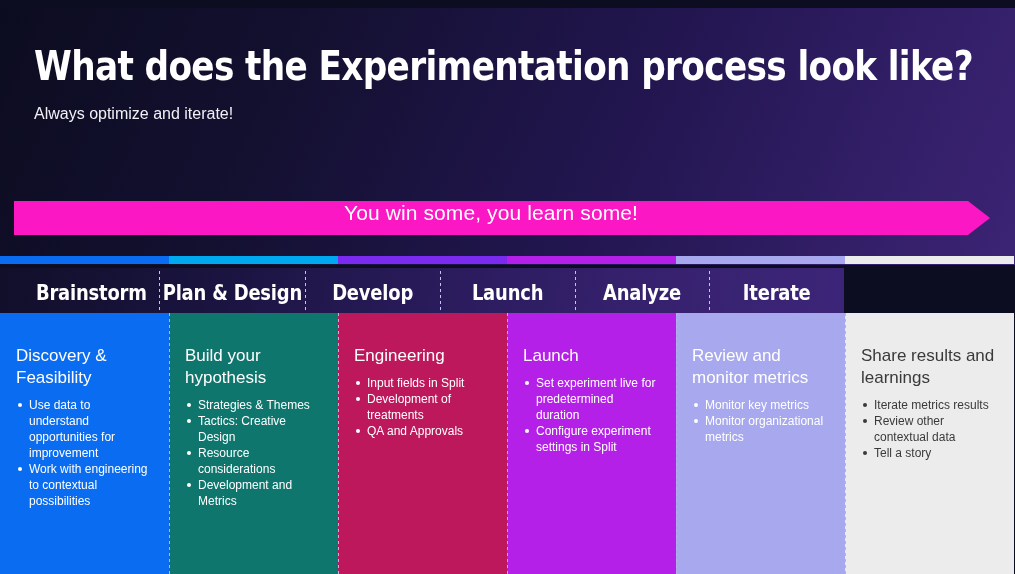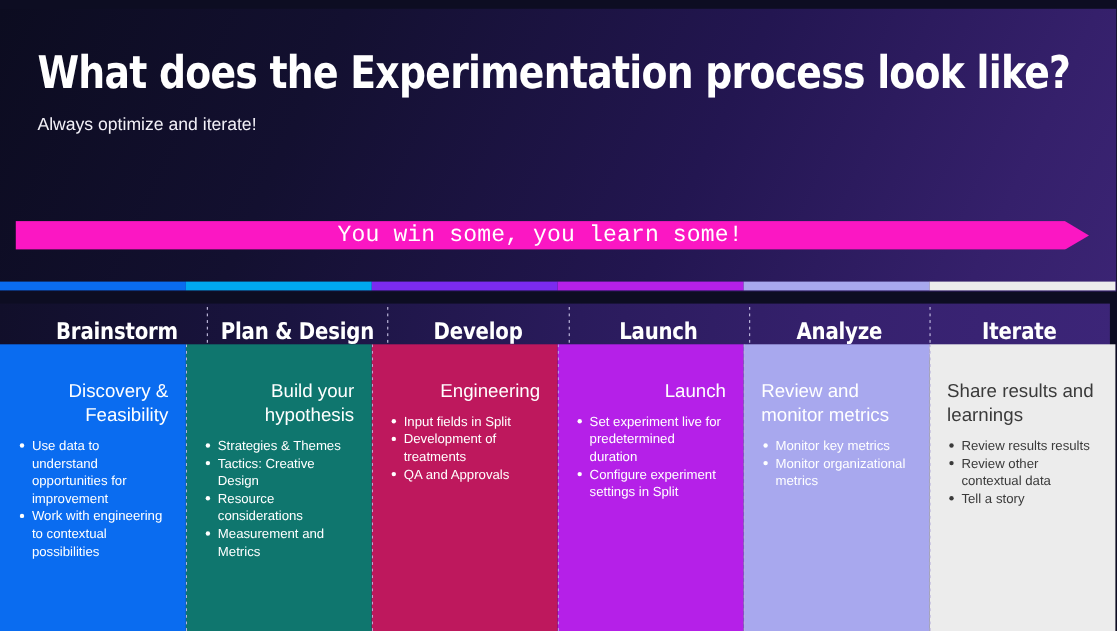"You win some, you learn" #banner { align-items: flex-end -> flex-start; font-family: Liberation Mono, monospace -> none; height: 26px -> 34px }
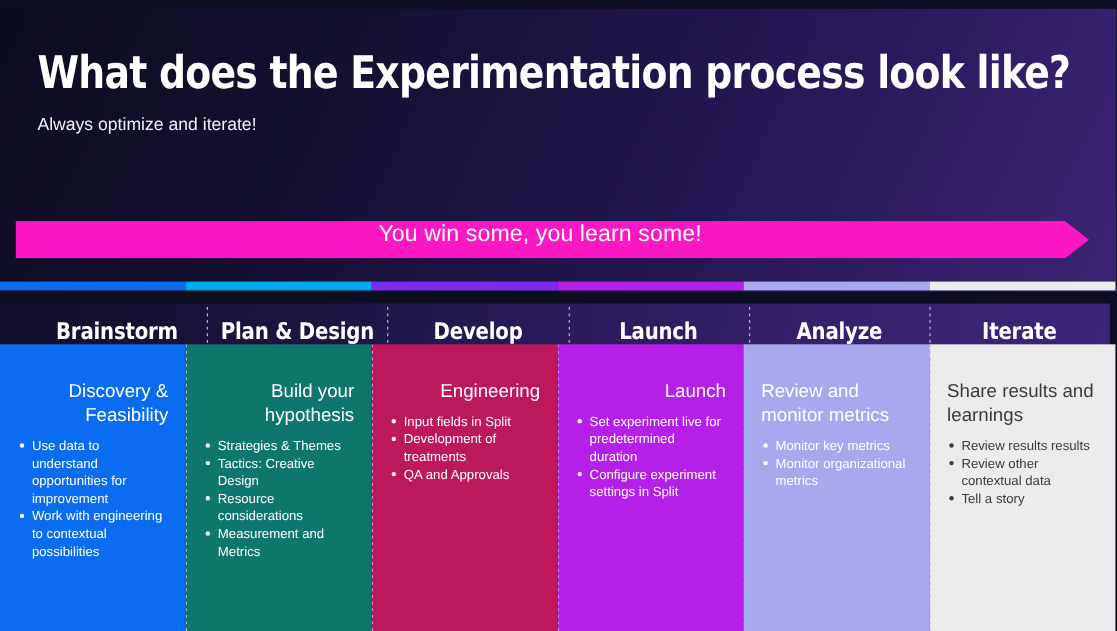"Brainstorm" #header-band { top: 276px -> 268px; width: 1009px -> 844px }
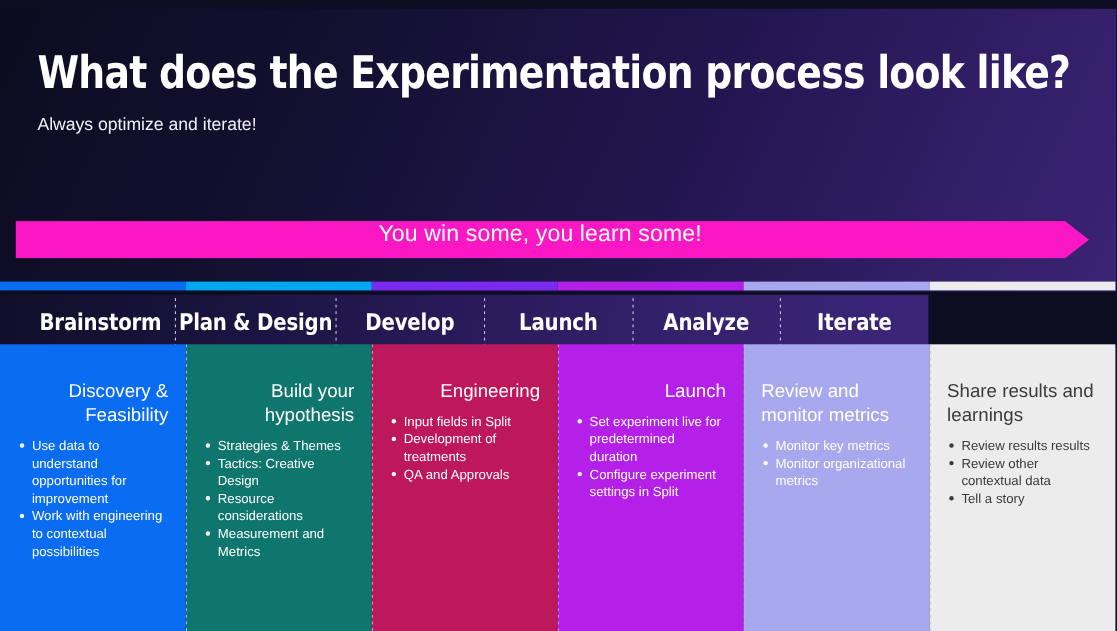"Discovery & Feasibility" .col-head { text-align: right -> left }
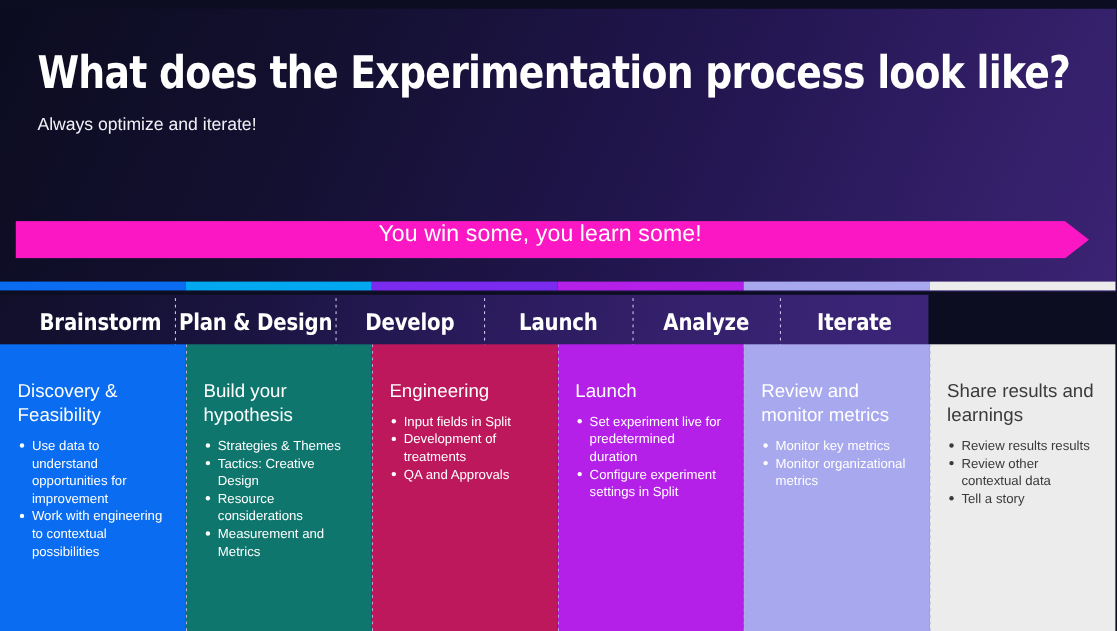"Review results results" li { text: Review results -> Iterate metrics }
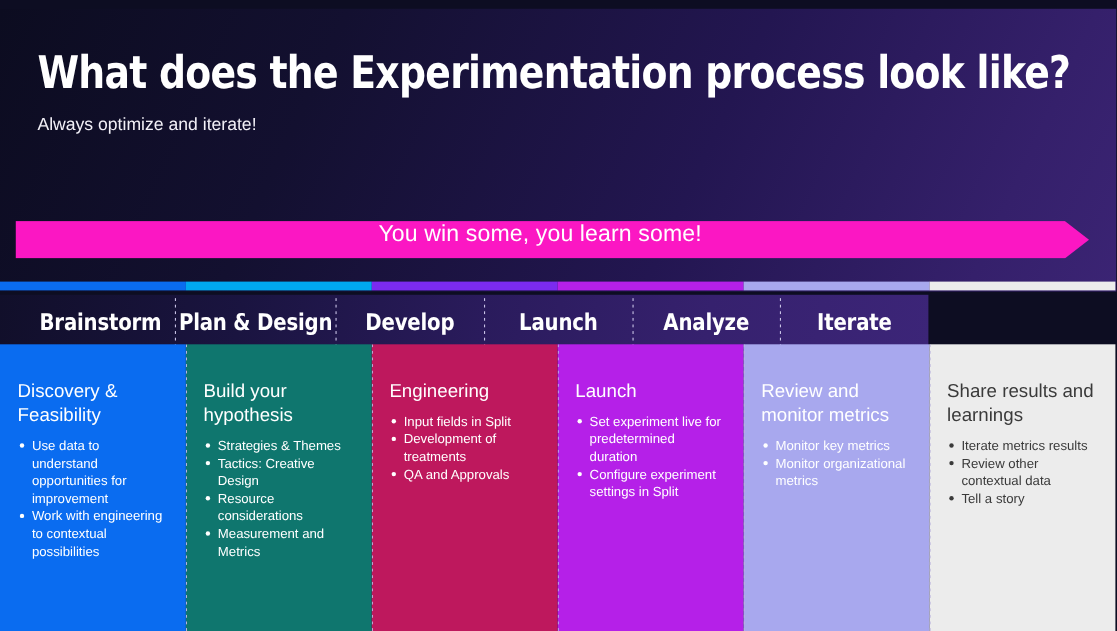"Measurement and Metrics" li { text: Measurement -> Development }
